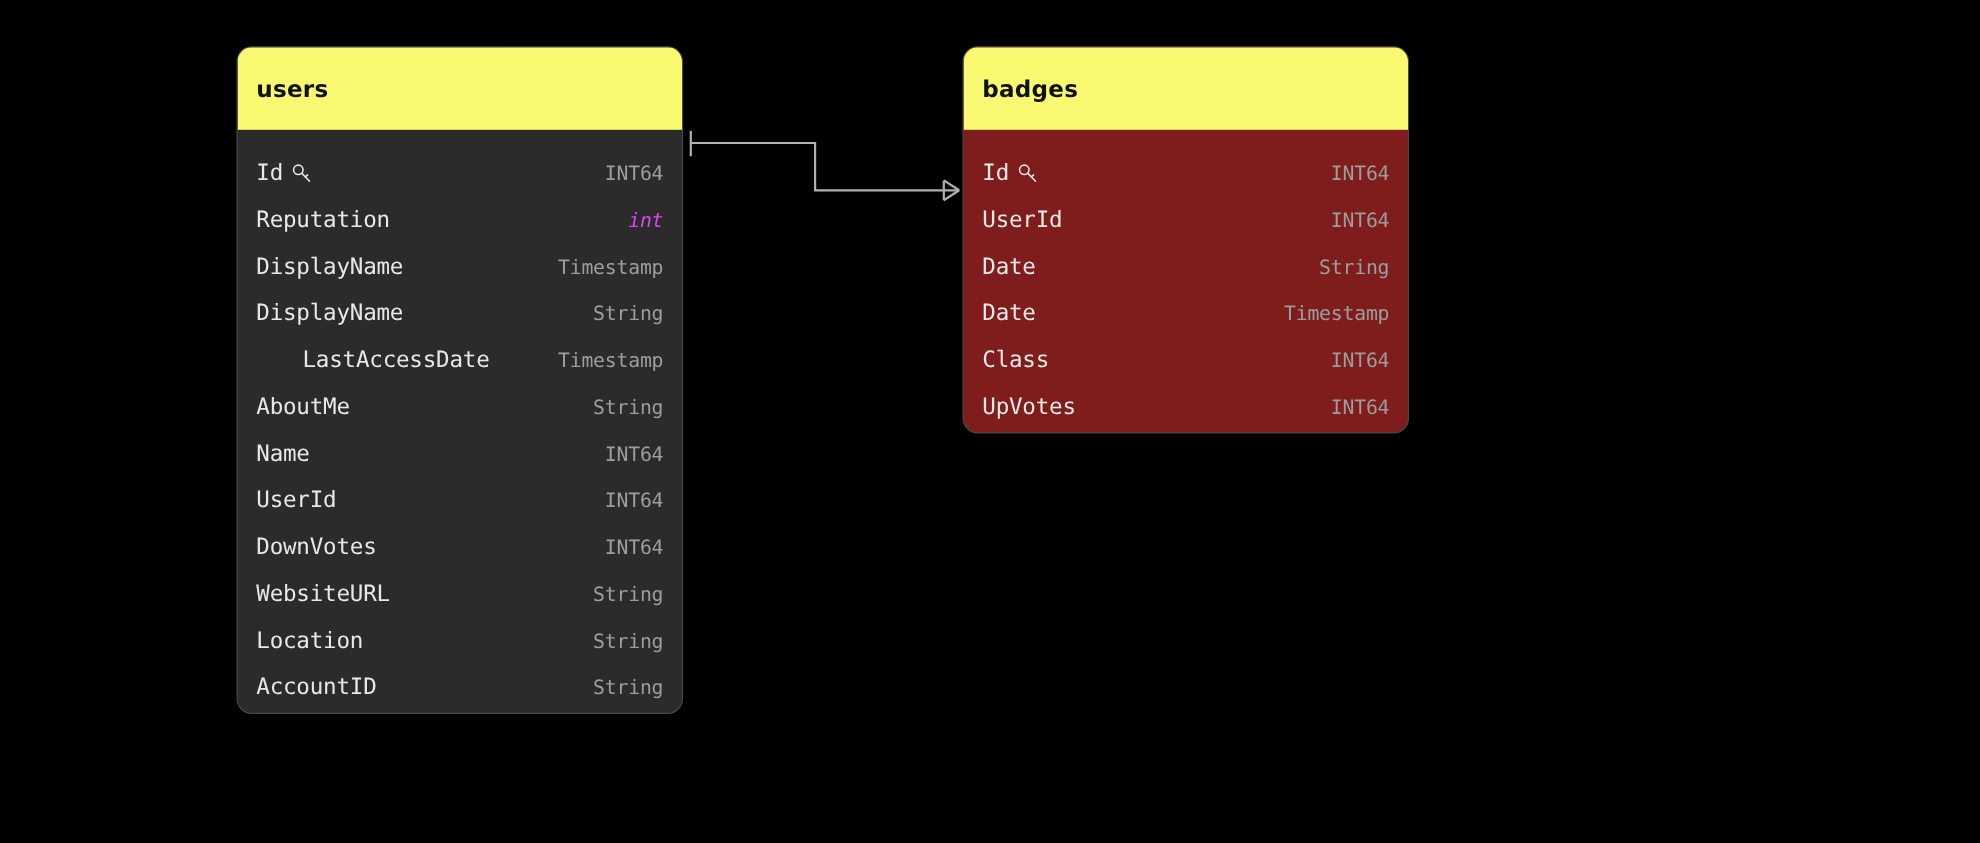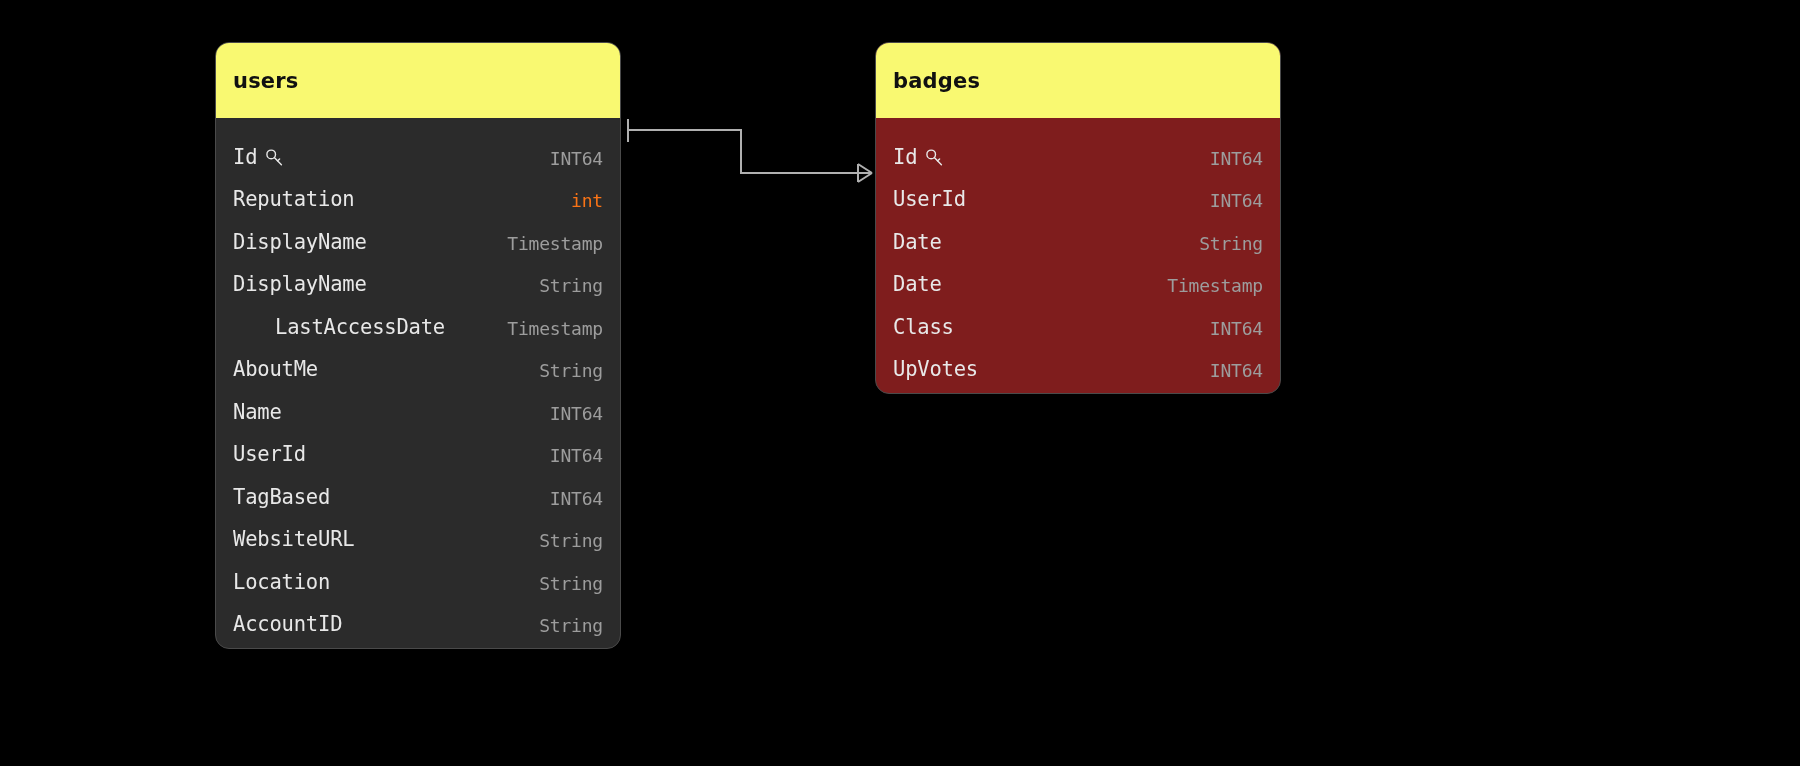"int" span.field-type { color: #f97316 -> #d946ef; font-style: none -> italic }
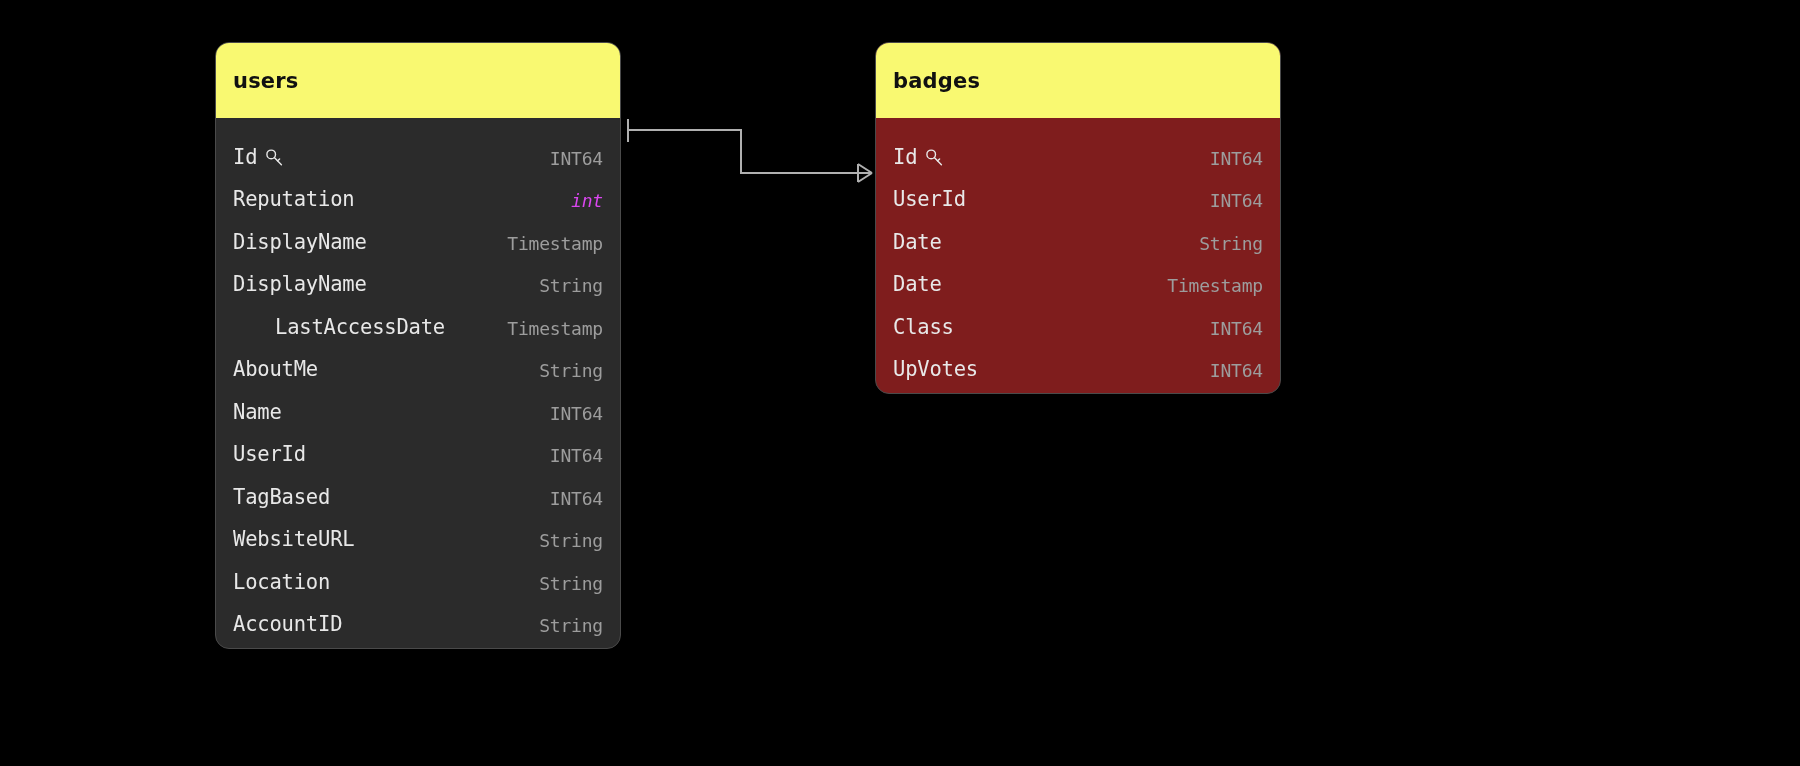"TagBased" span { text: TagBased -> DownVotes }
